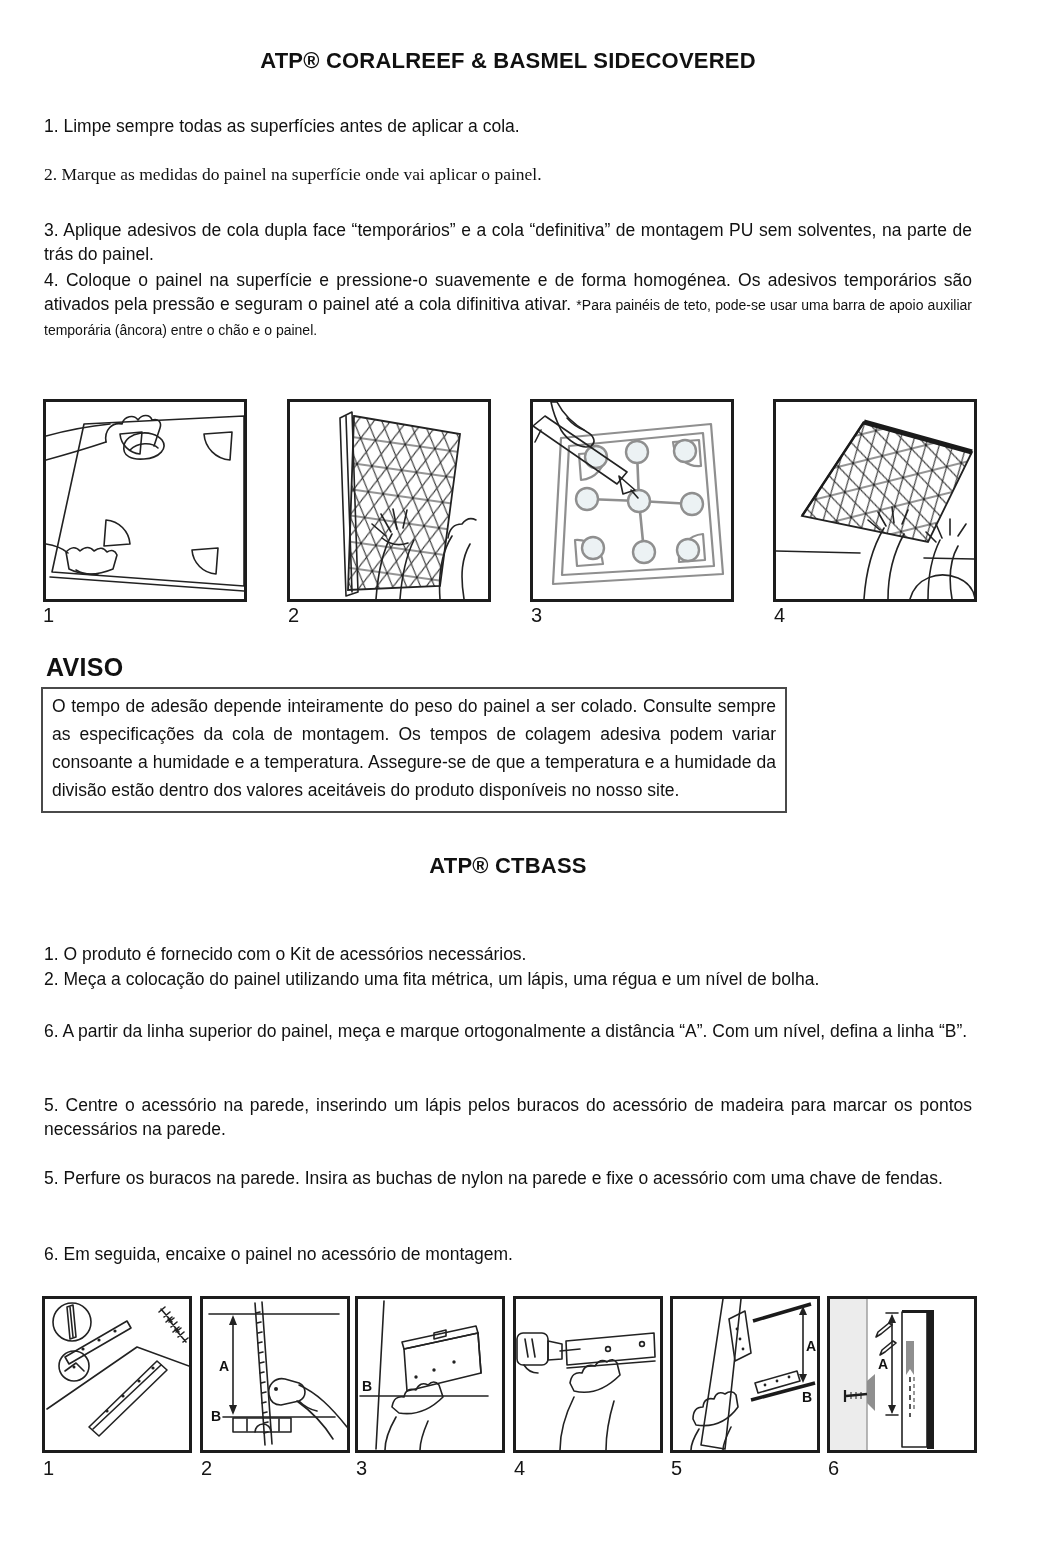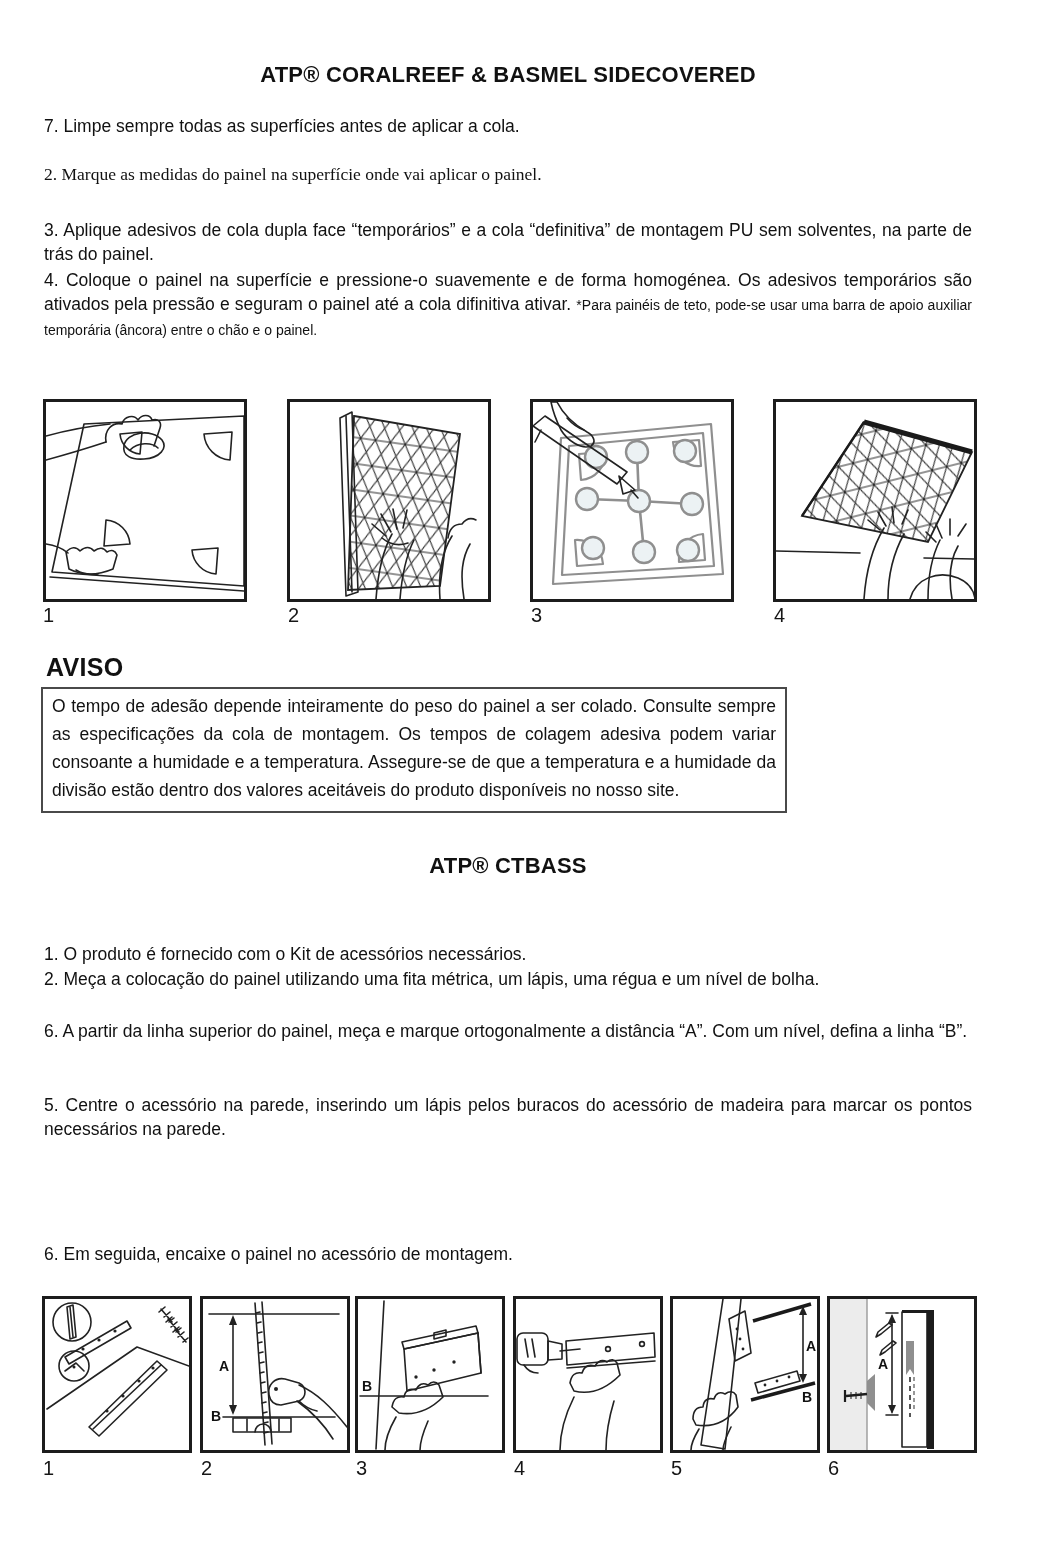"ATP® CORALREEF & BASMEL SIDECOVERED" .t1 { top: 62px -> 48px }
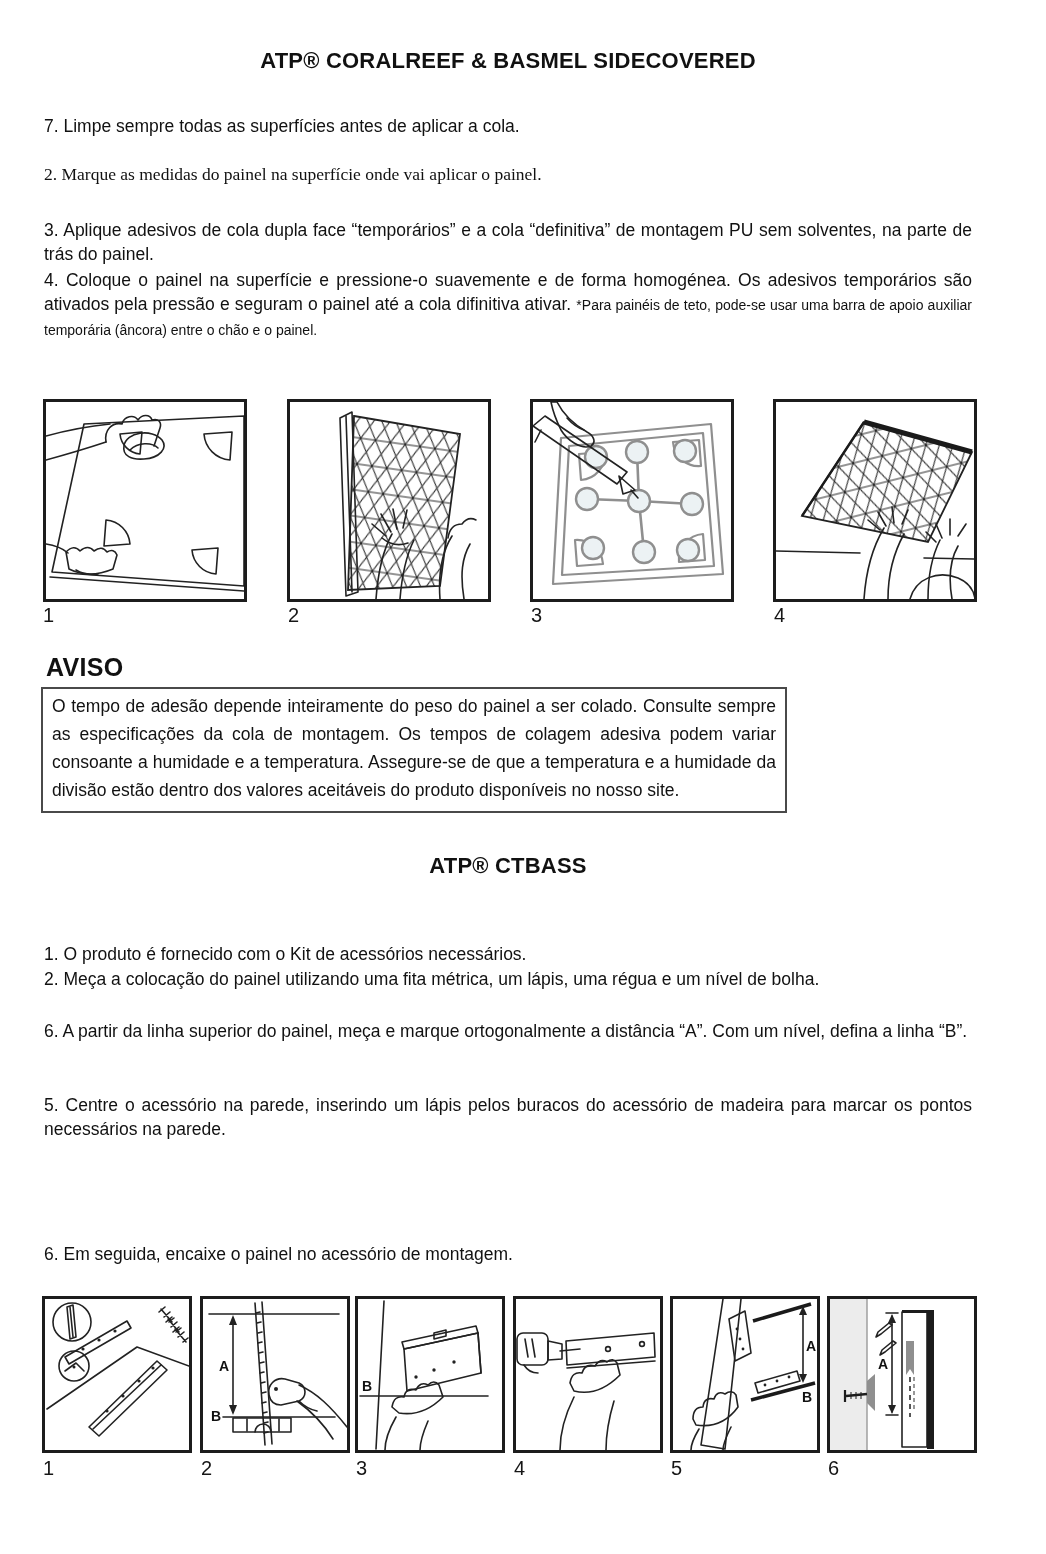"7. Limpe sempre todas as" p.step { text: 7 -> 1 }
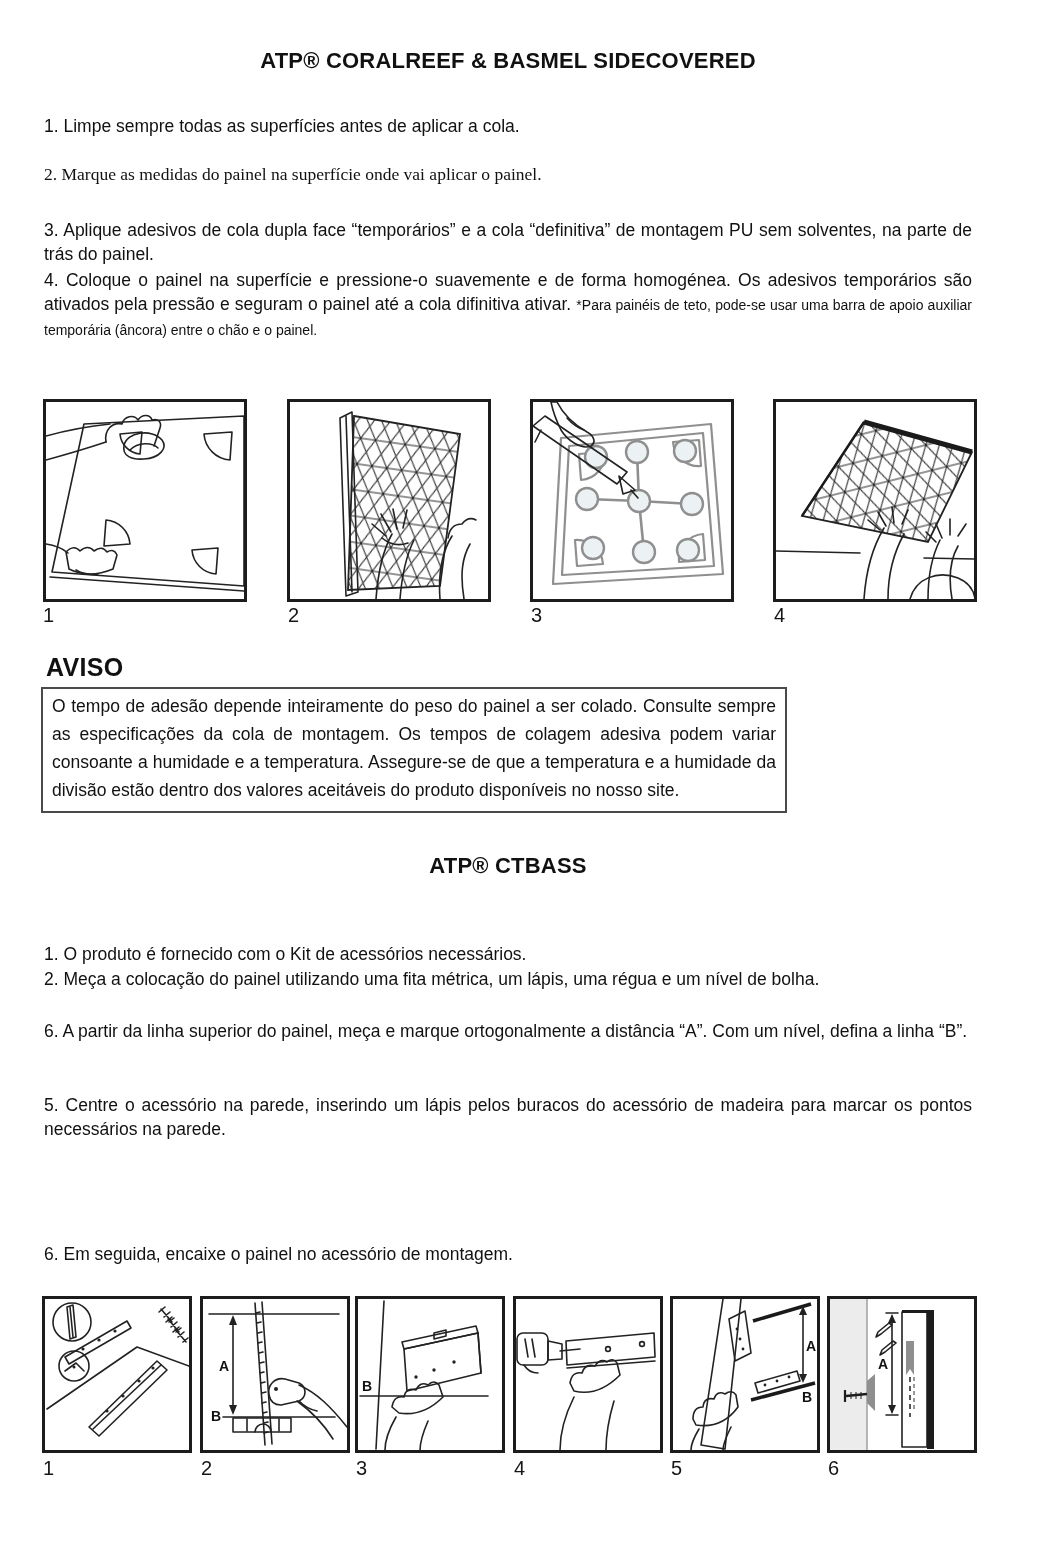"5. Perfure os buracos na" p.step { html: none -> <p>5. Perfure os buracos na parede. Insira as buchas de nylon na parede e fixe o acessório com uma chave de fendas.</p> }
